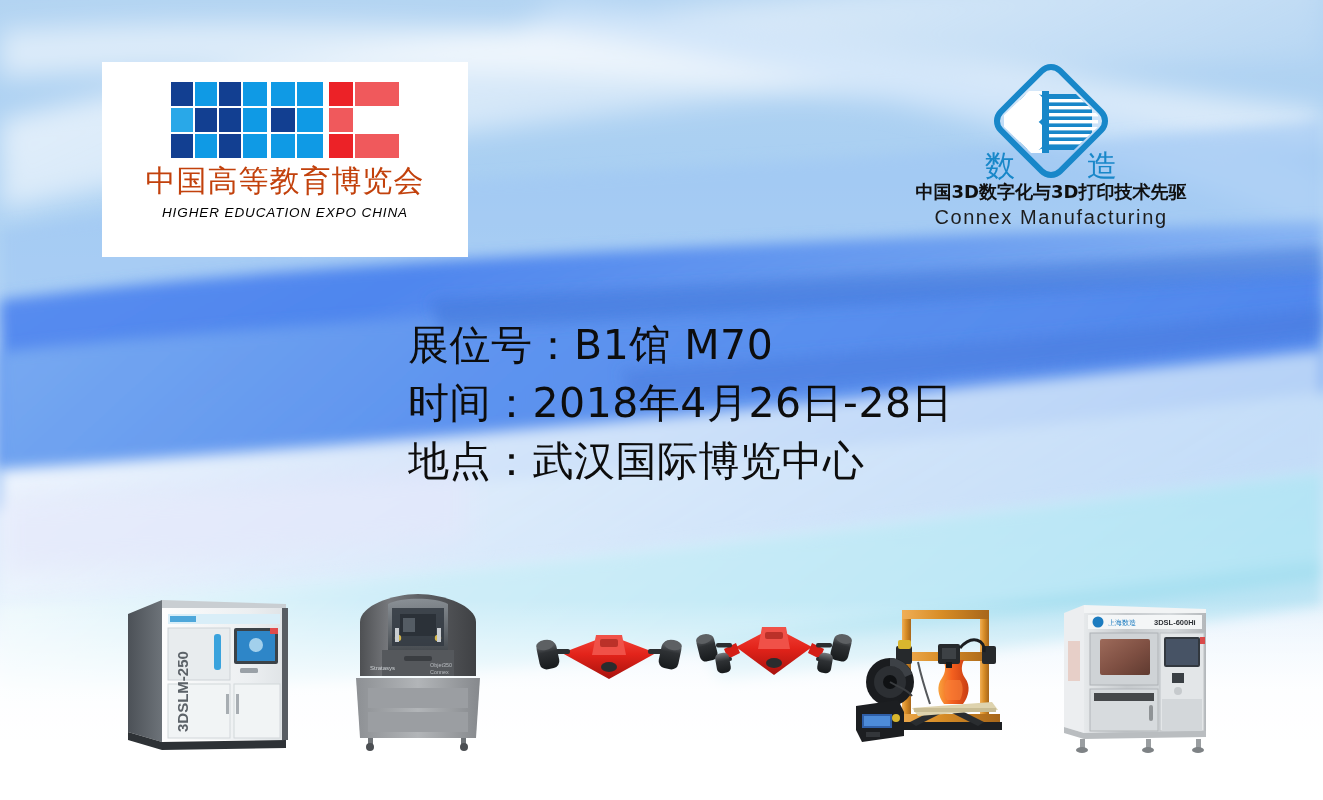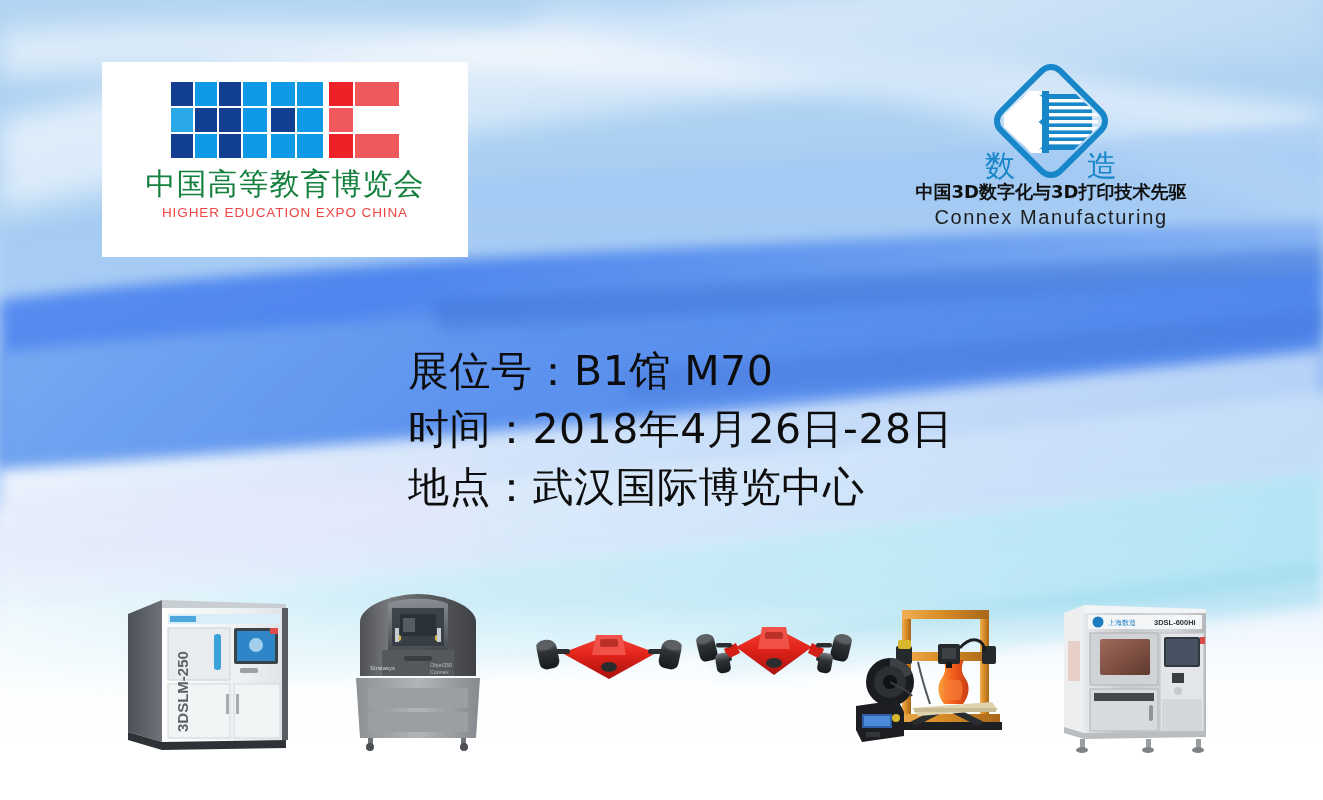"中国高等教育博览会" #heec-cn { color: #15803d -> #c2410c; font-family: Liberation Sans, sans-serif -> Liberation Mono, monospace }
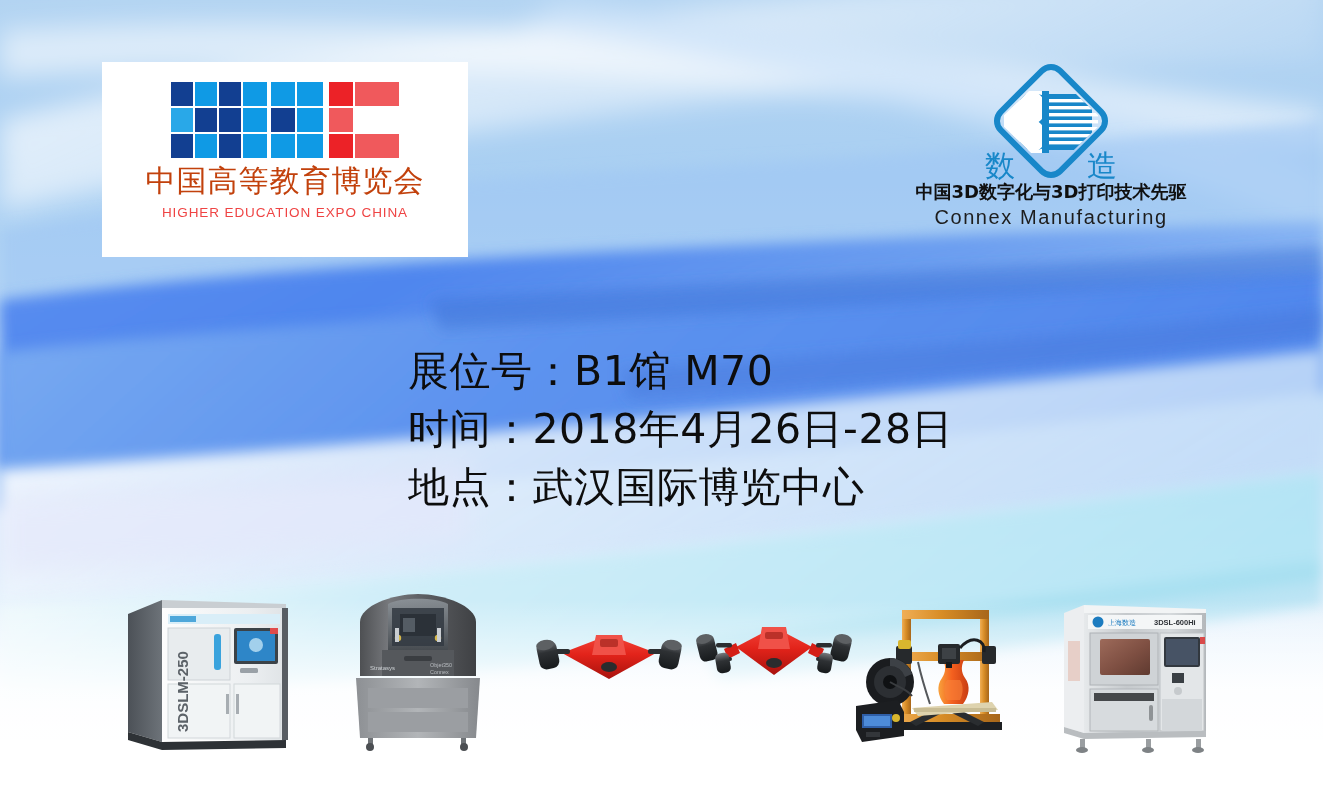"HIGHER EDUCATION EXPO CHINA" #heec-en { color: #ef4444 -> #000000; font-style: none -> italic }
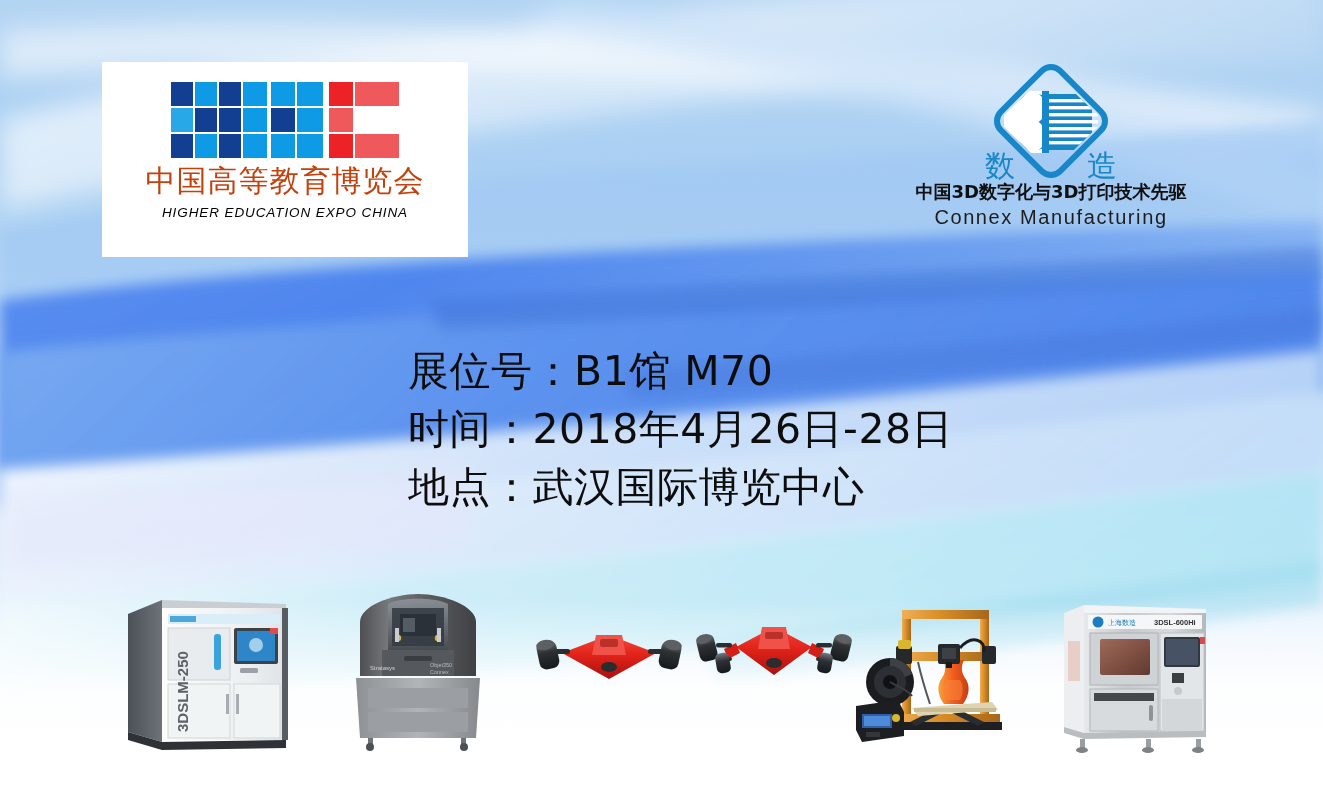"展位号：B1馆 M70" #info-block { top: 342px -> 316px }
